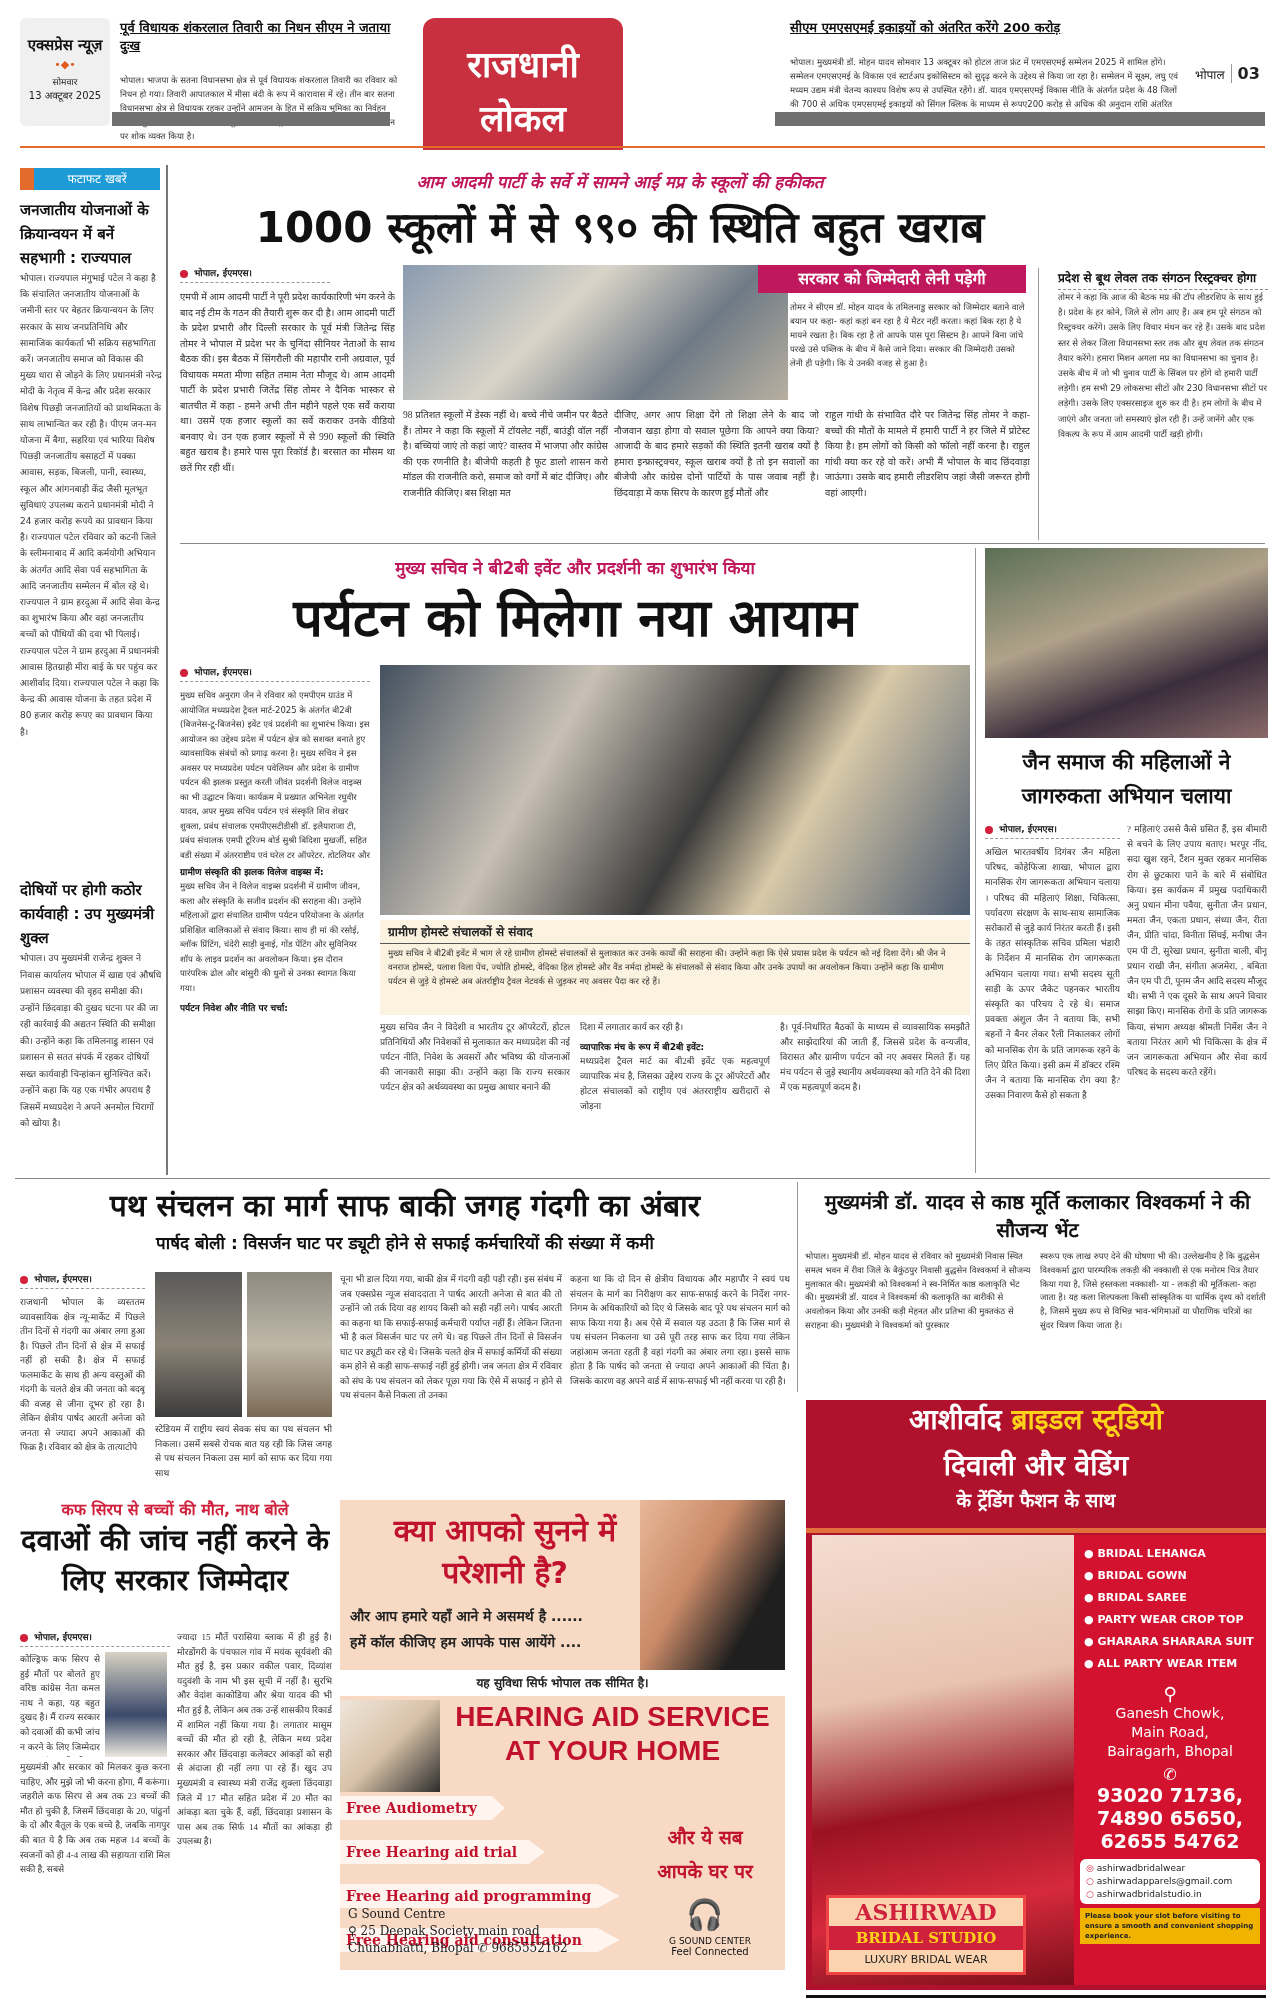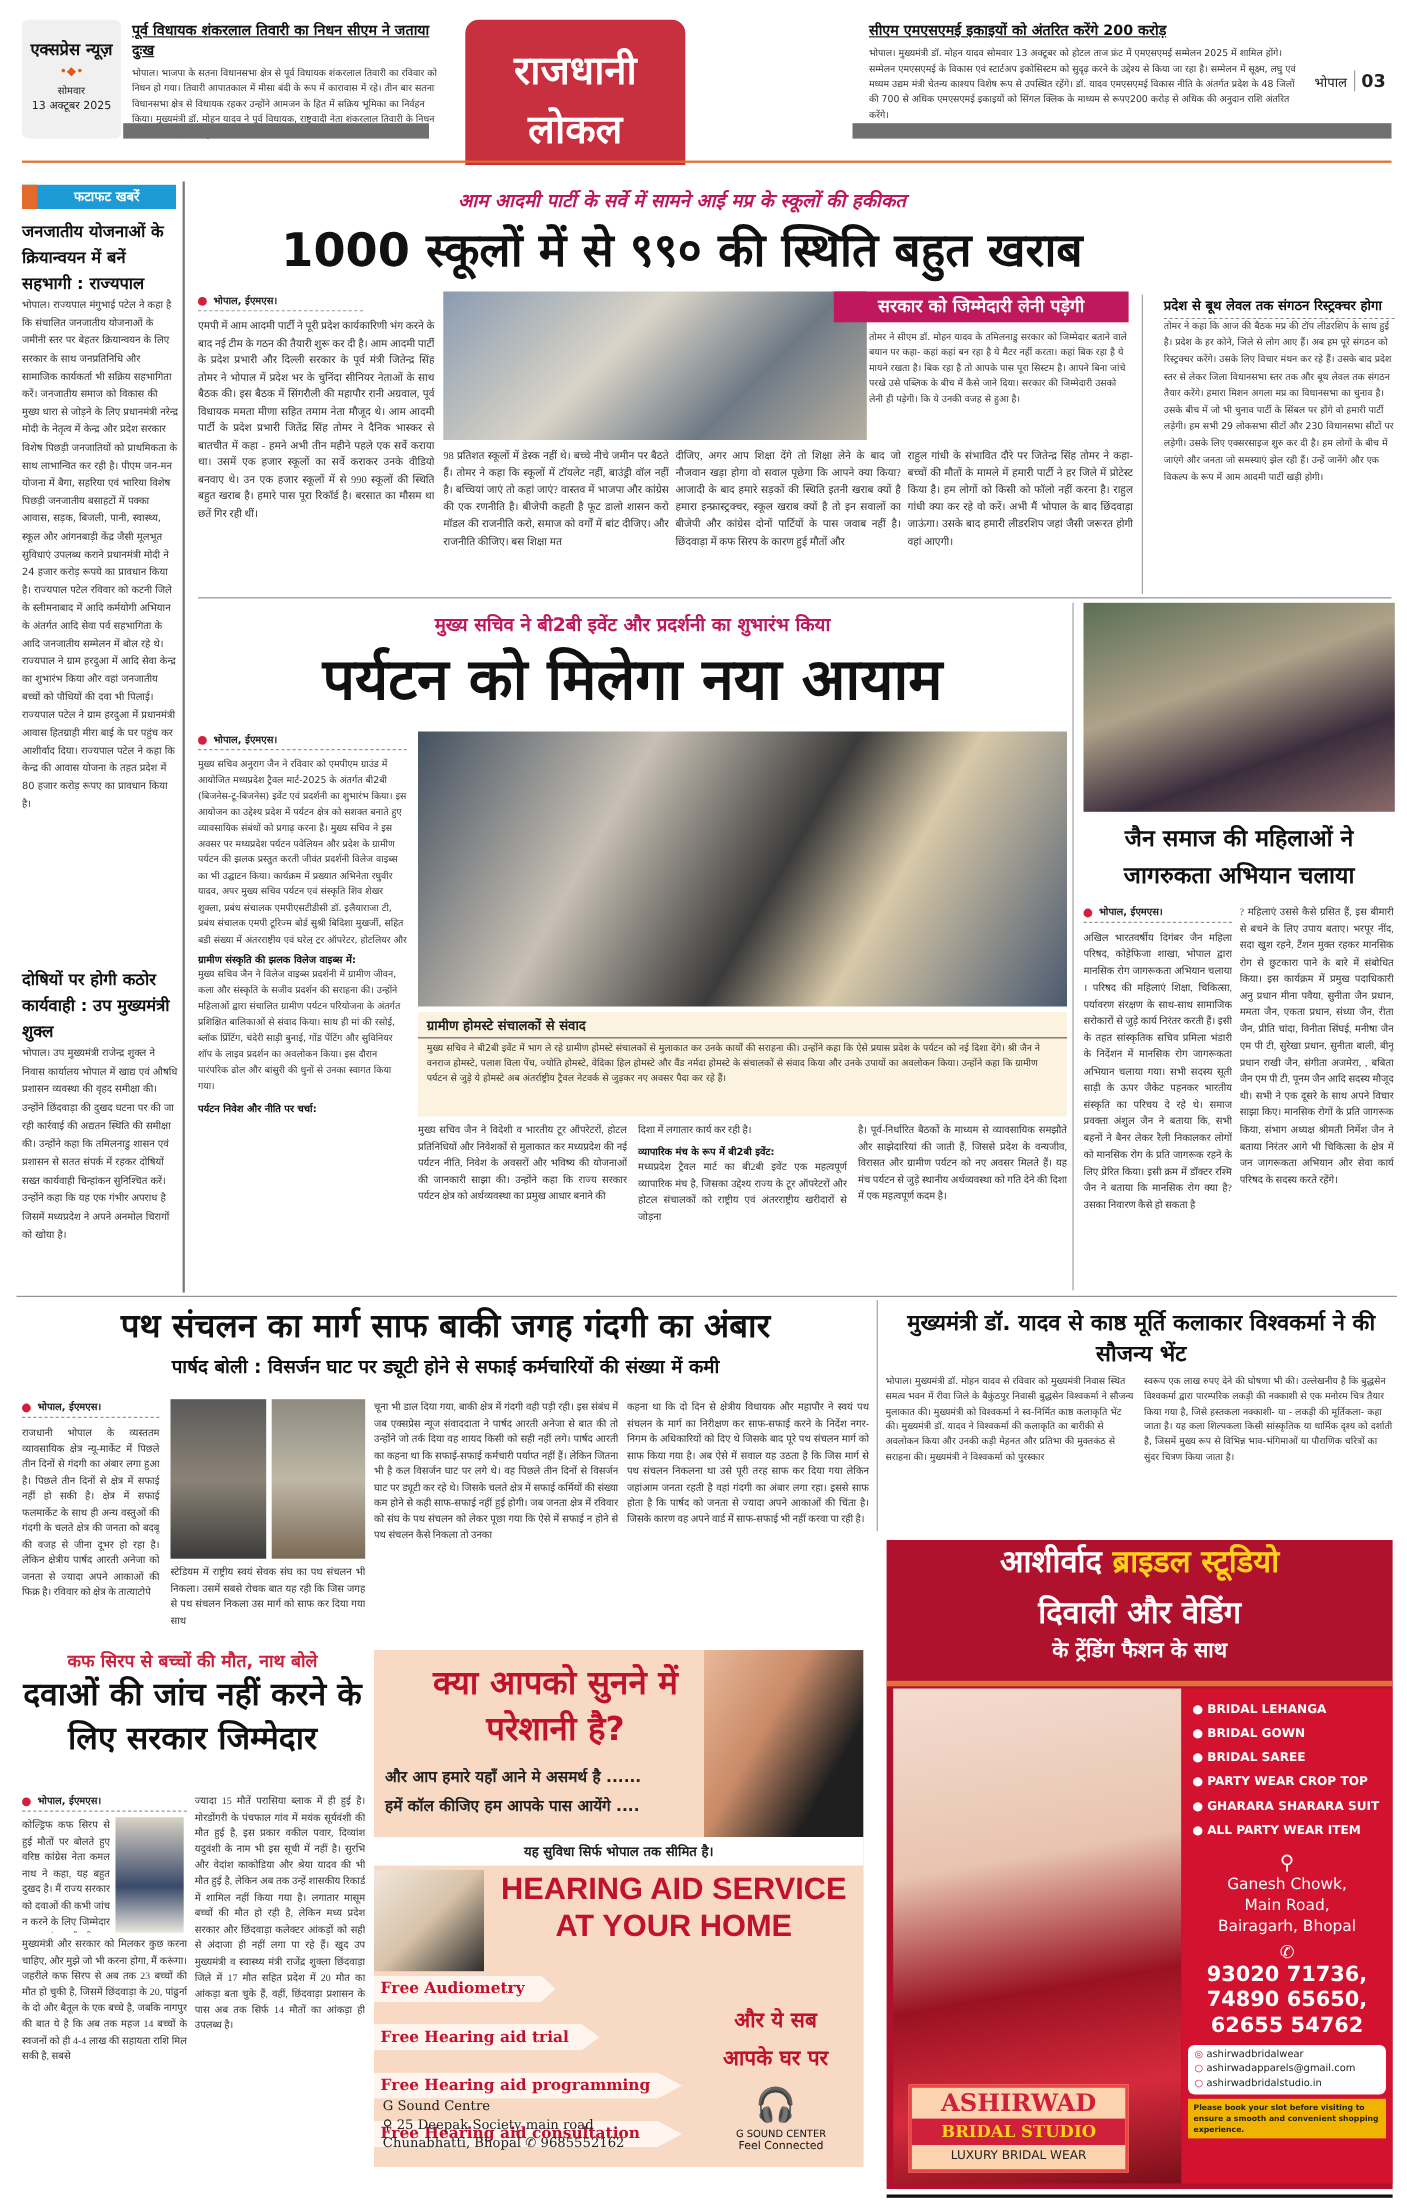"पूर्व विधायक शंकरलाल तिवारी का" .topnews h3 { margin-bottom: 6px -> 19px }
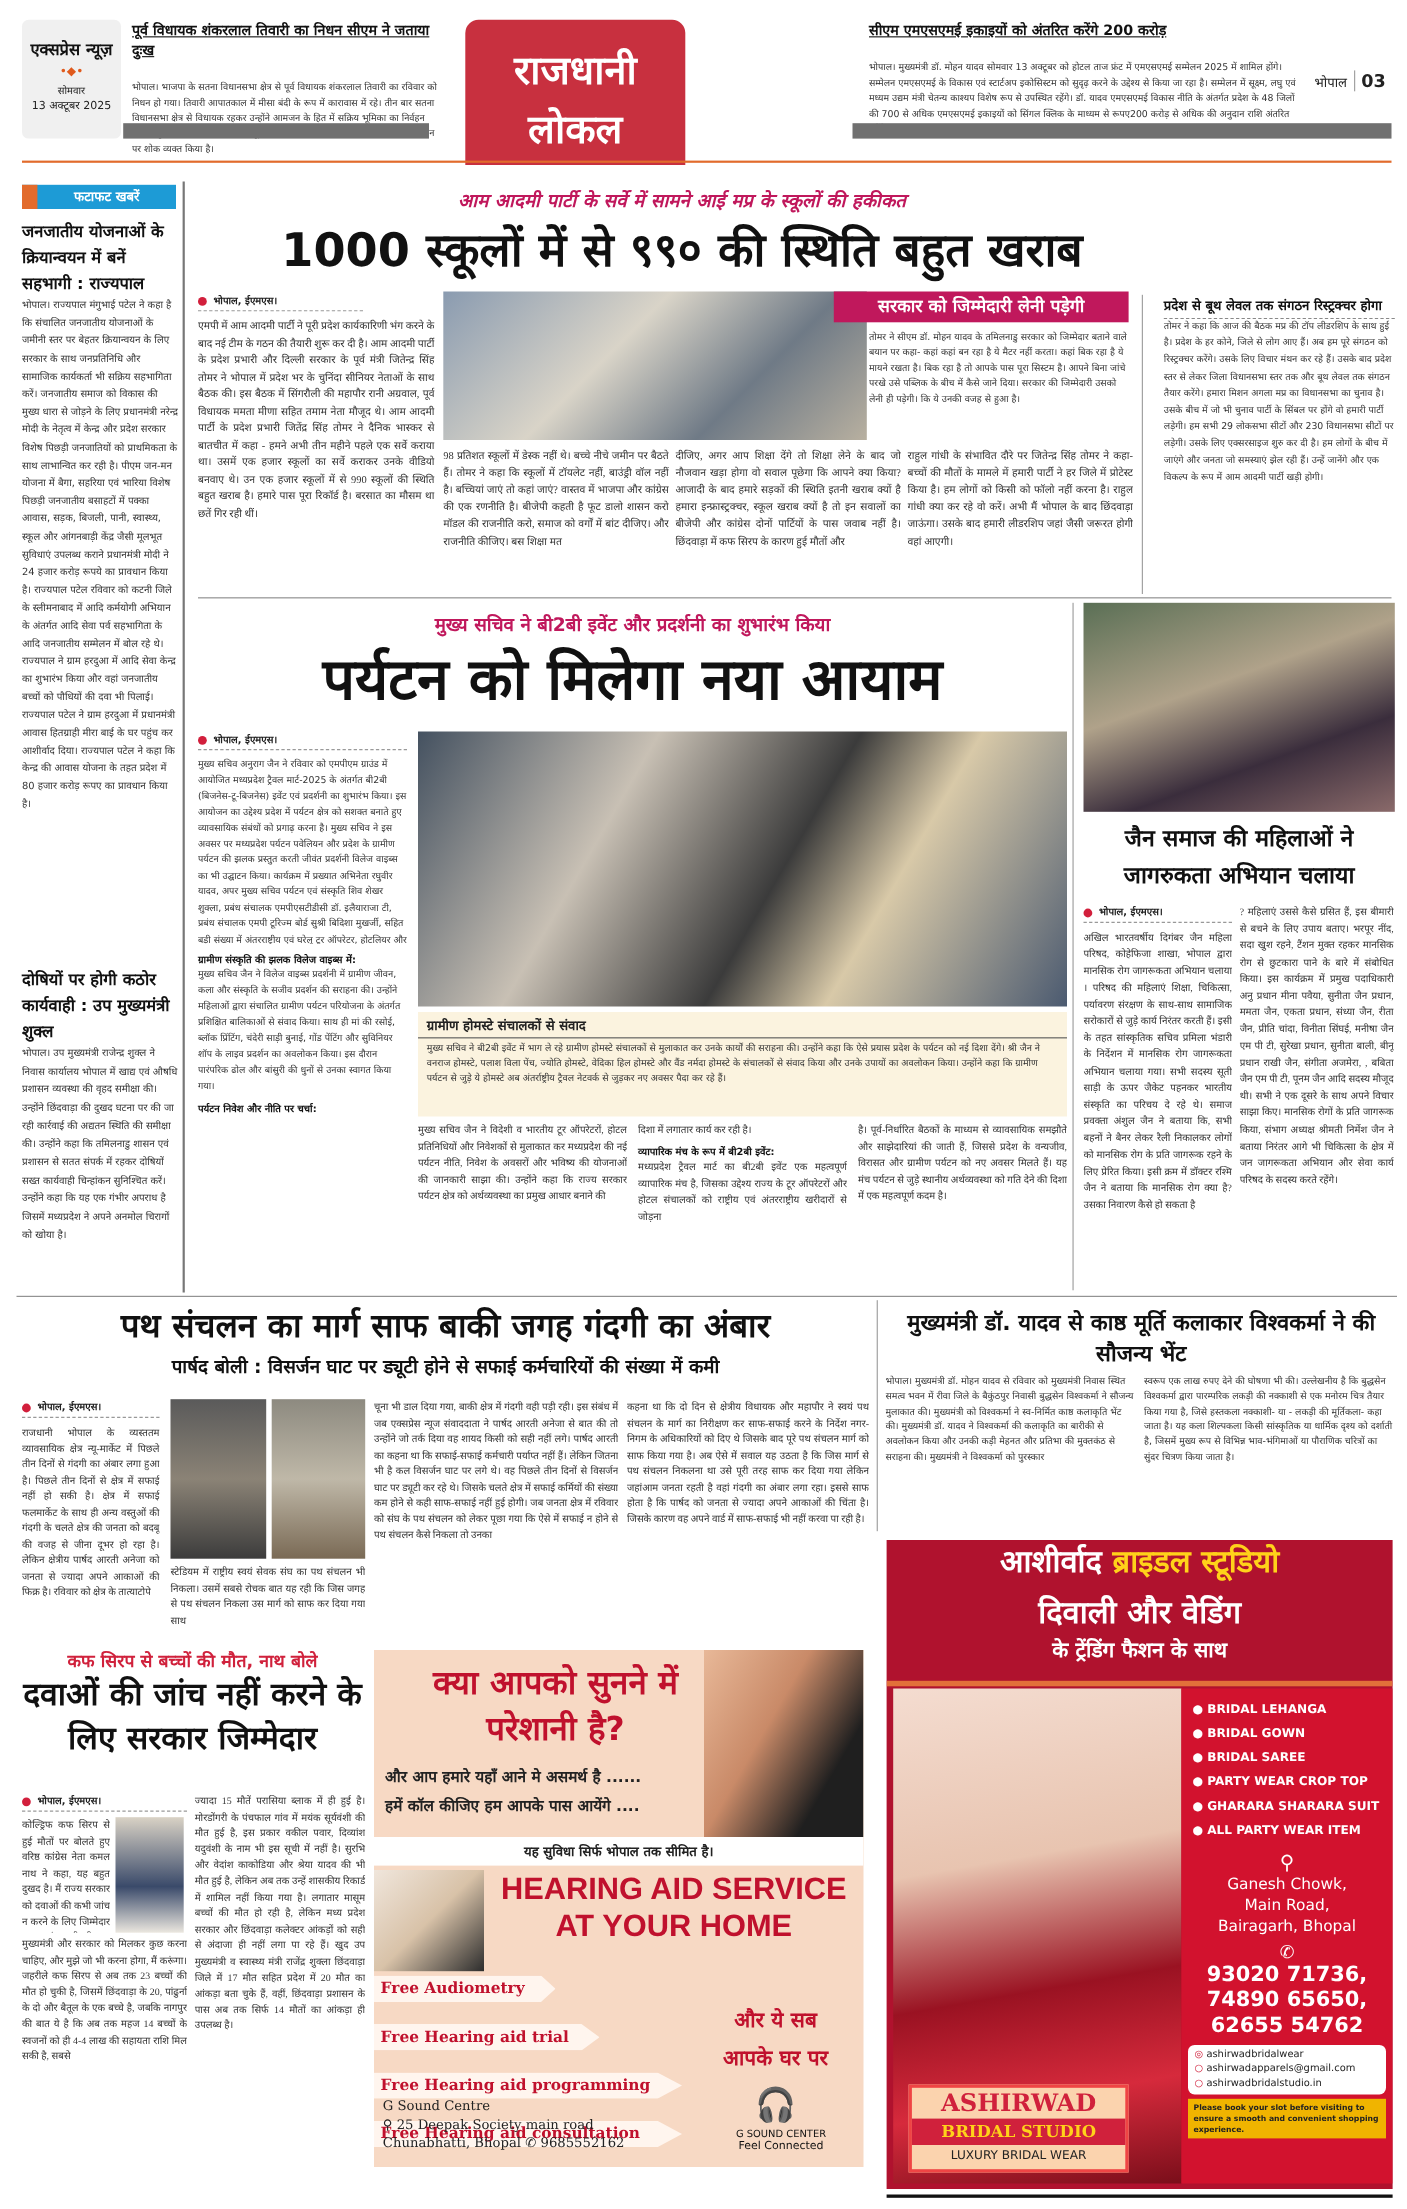"फटाफट खबरें" #fatafat { font-weight: bold -> normal }
